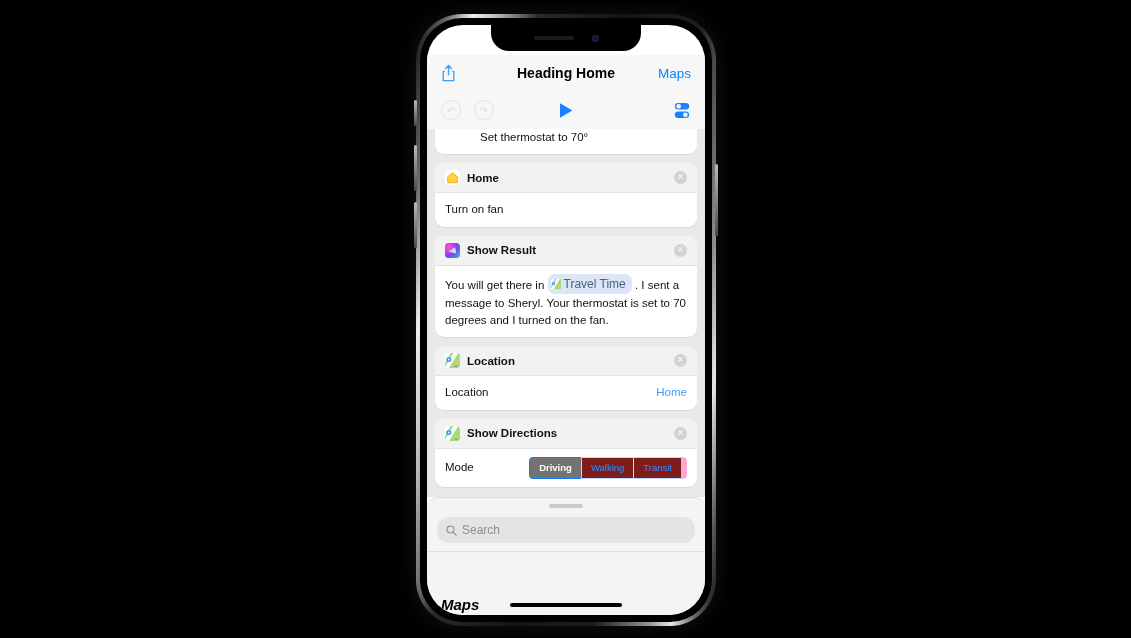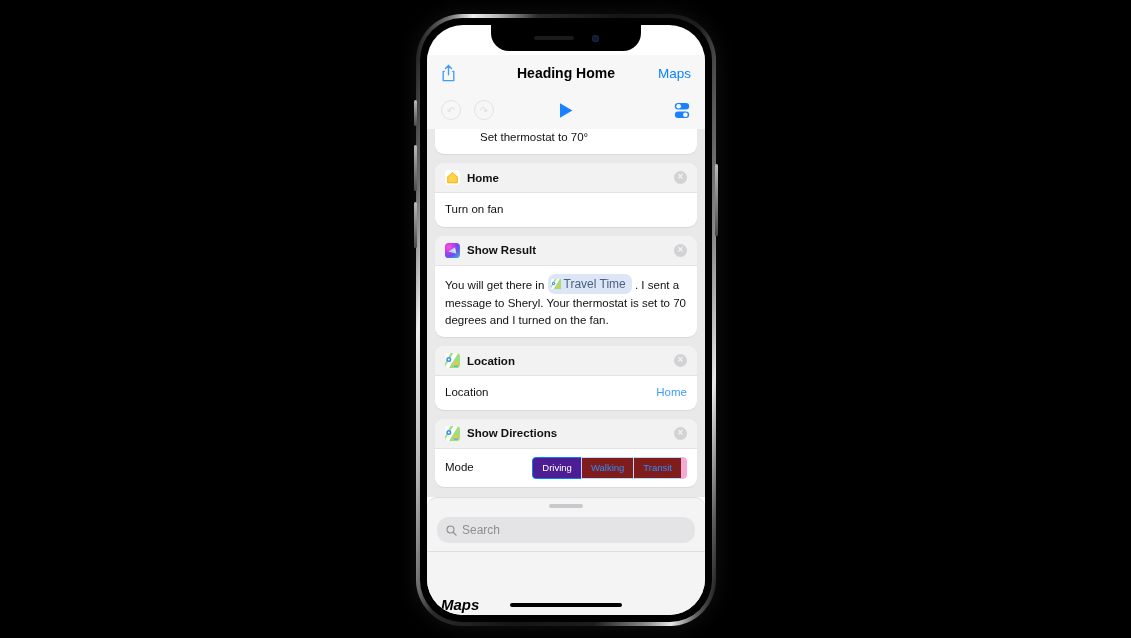"Driving" .seg .opt.active { background: #4c1d95 -> #737373; font-weight: normal -> bold }
